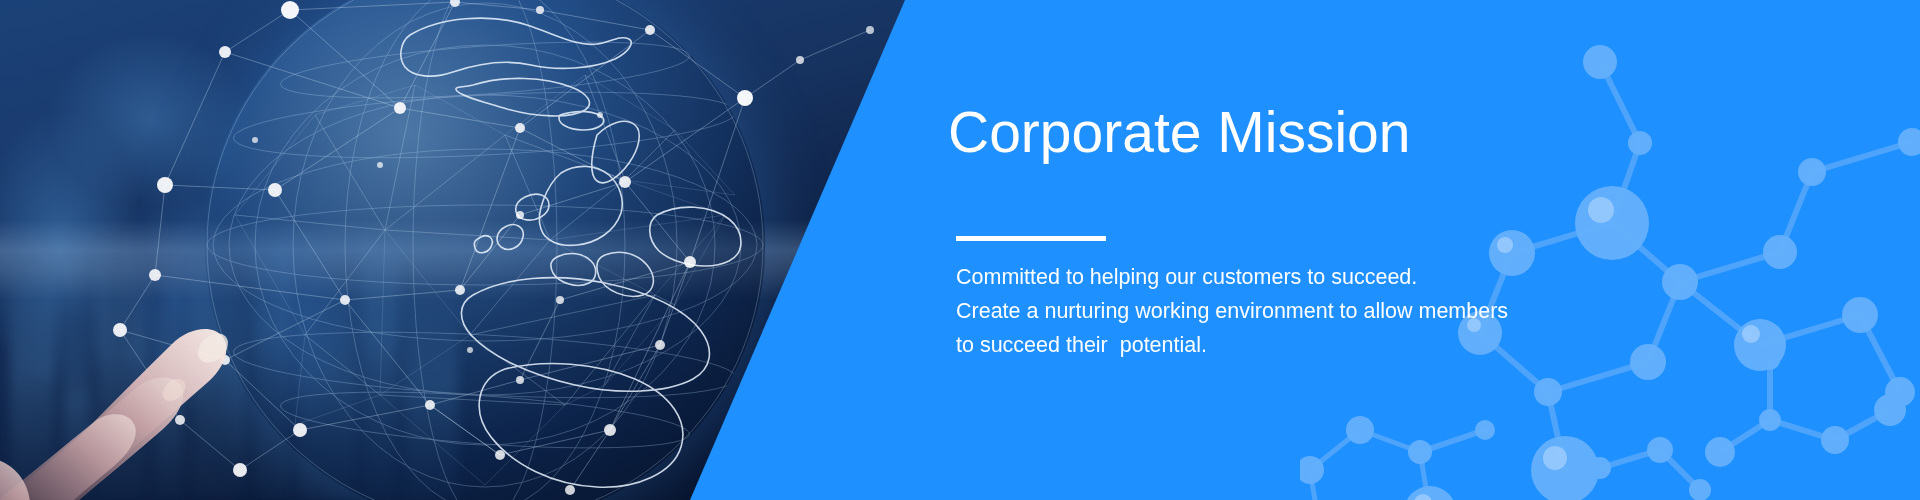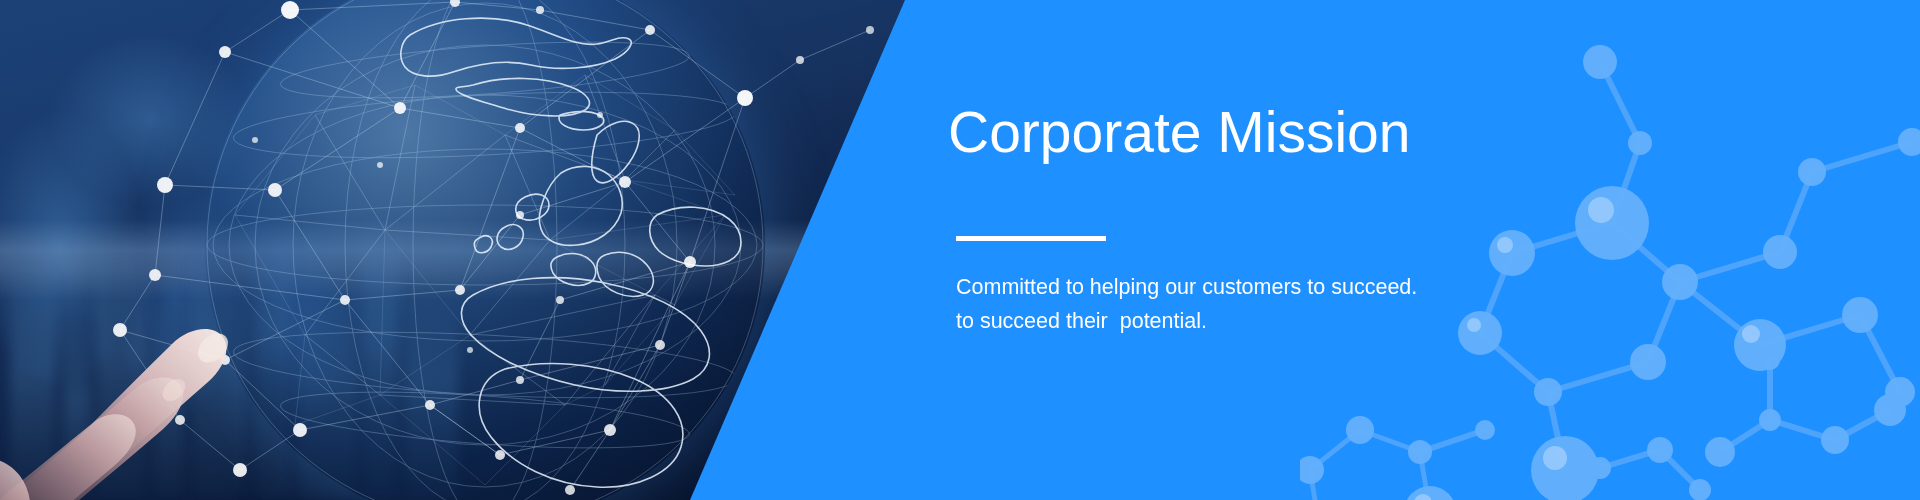"Committed to helping our customers" .mission-list { top: 270px -> 260px }
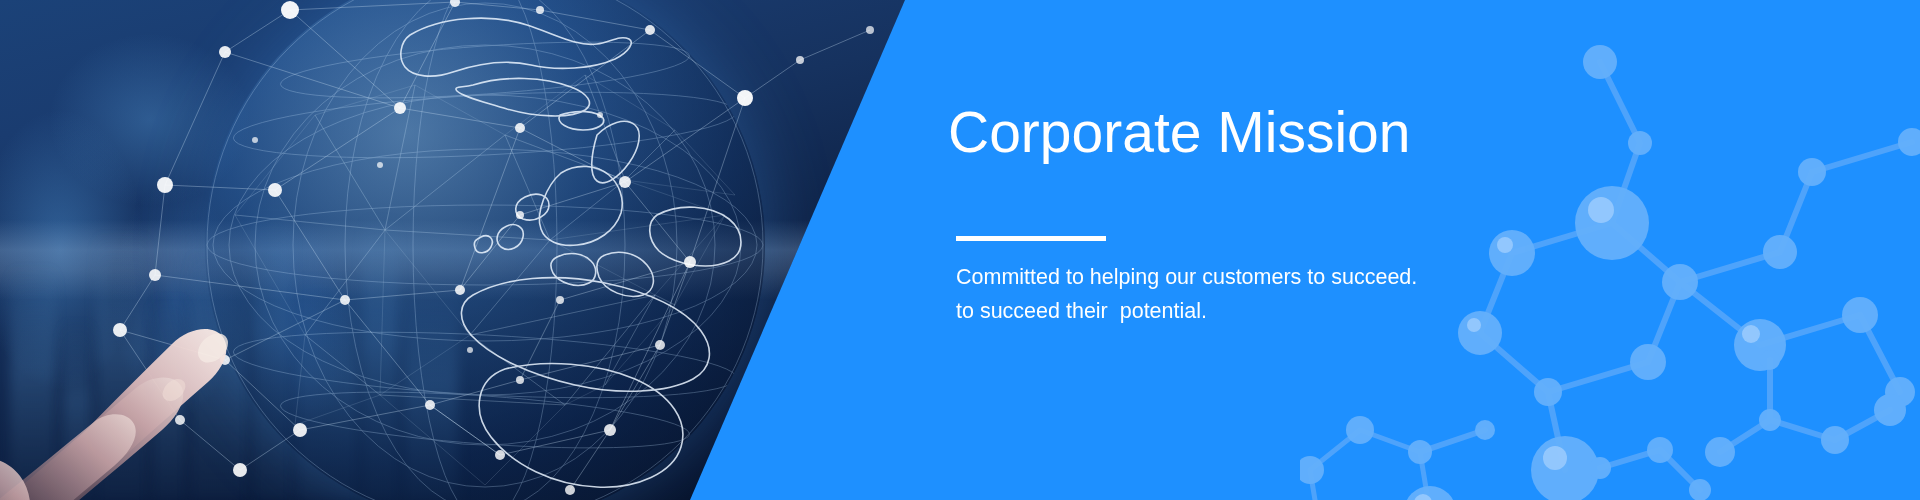"Create a nurturing working environment" li.mission-line { html: none -> <li>Create a nurturing working environment to allow members</li> }
